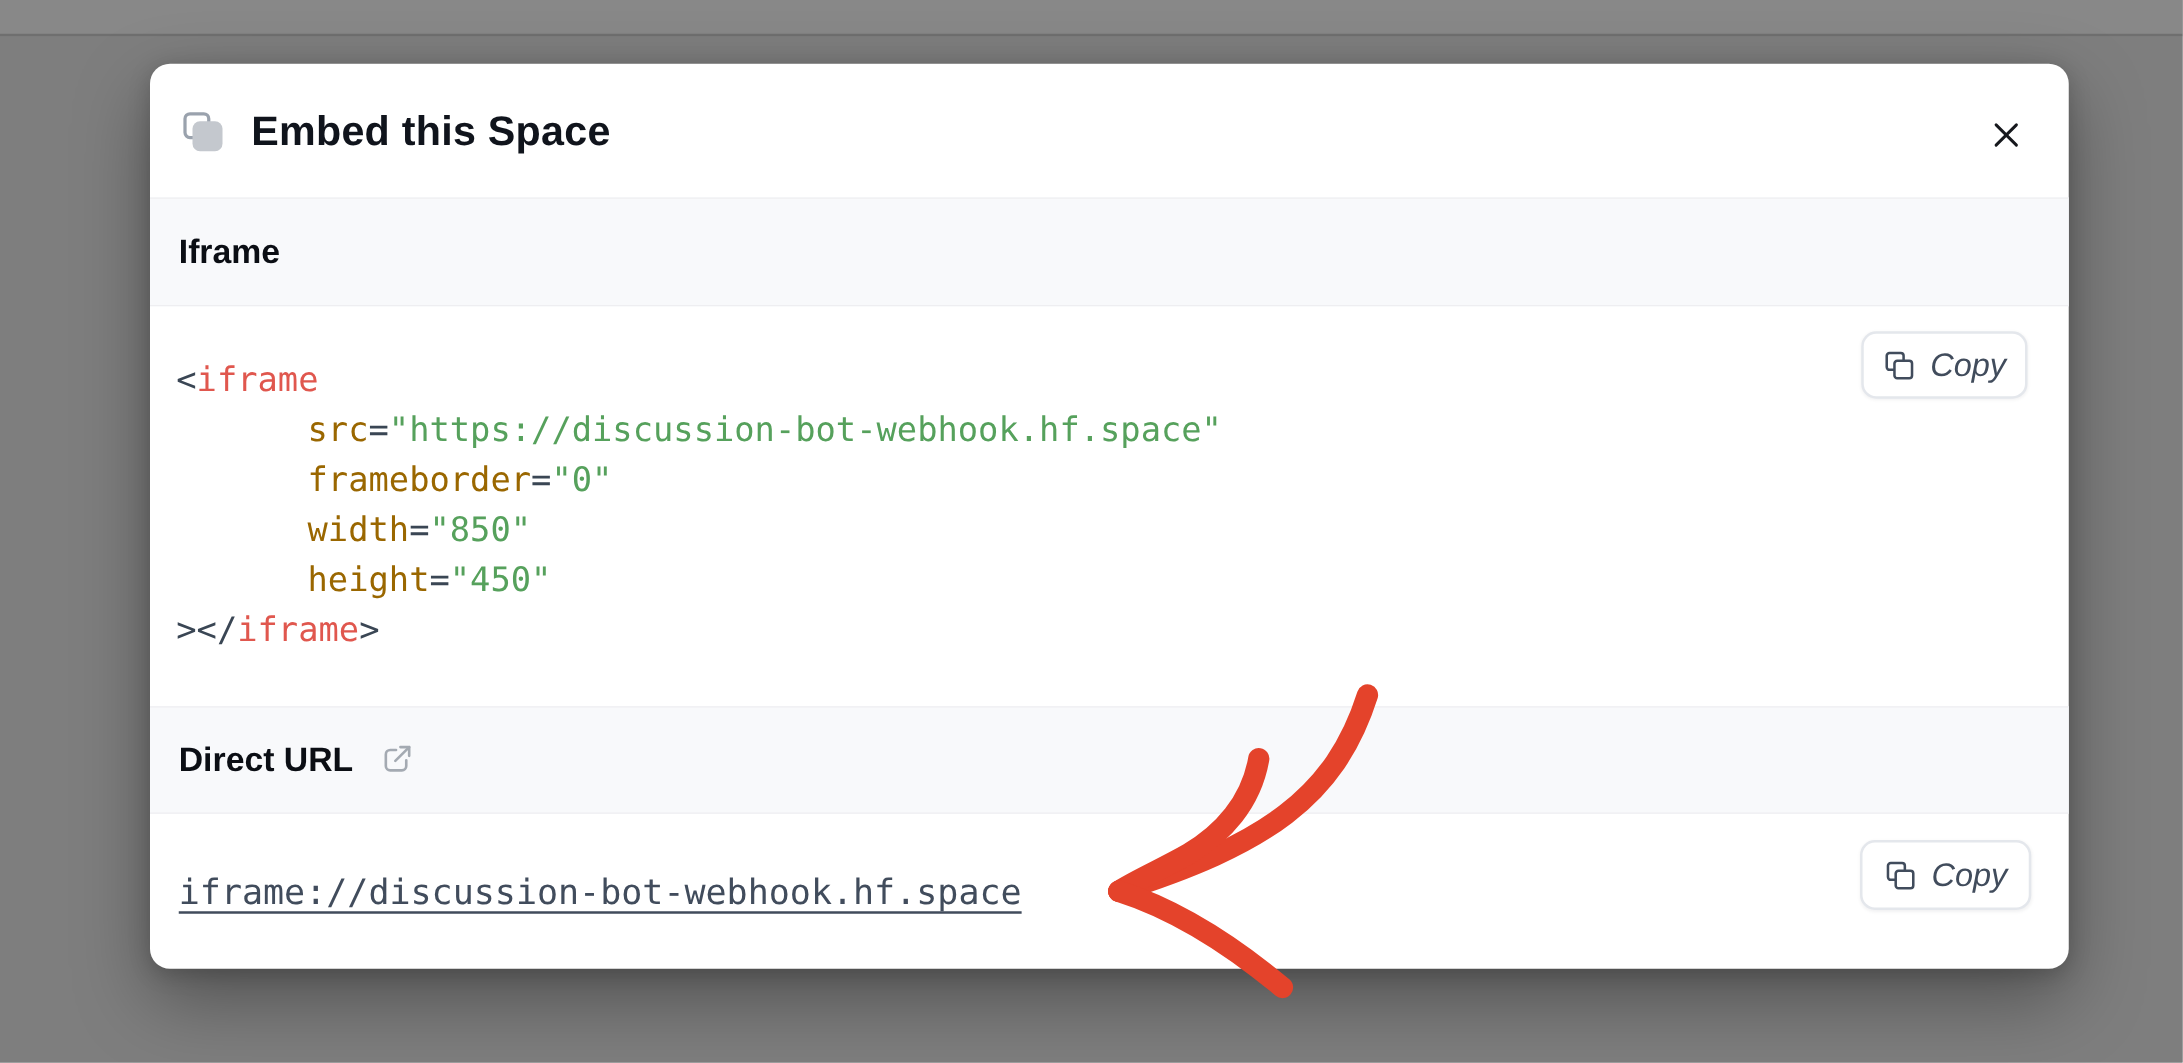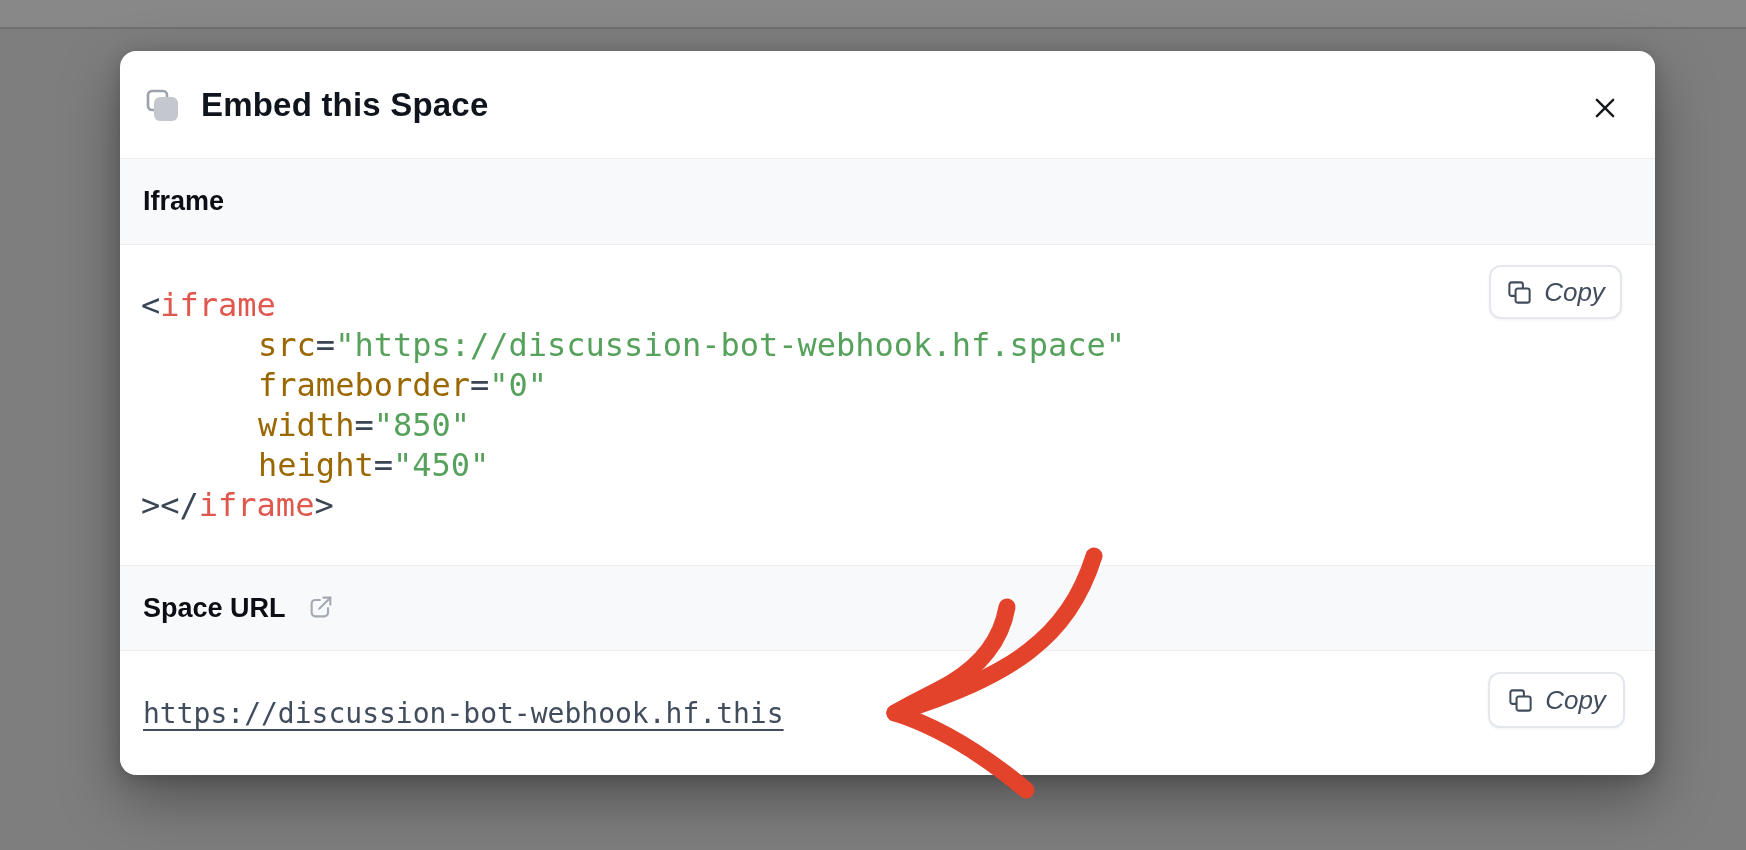"<iframe" .code-pre { font-size: 32px -> 27px }
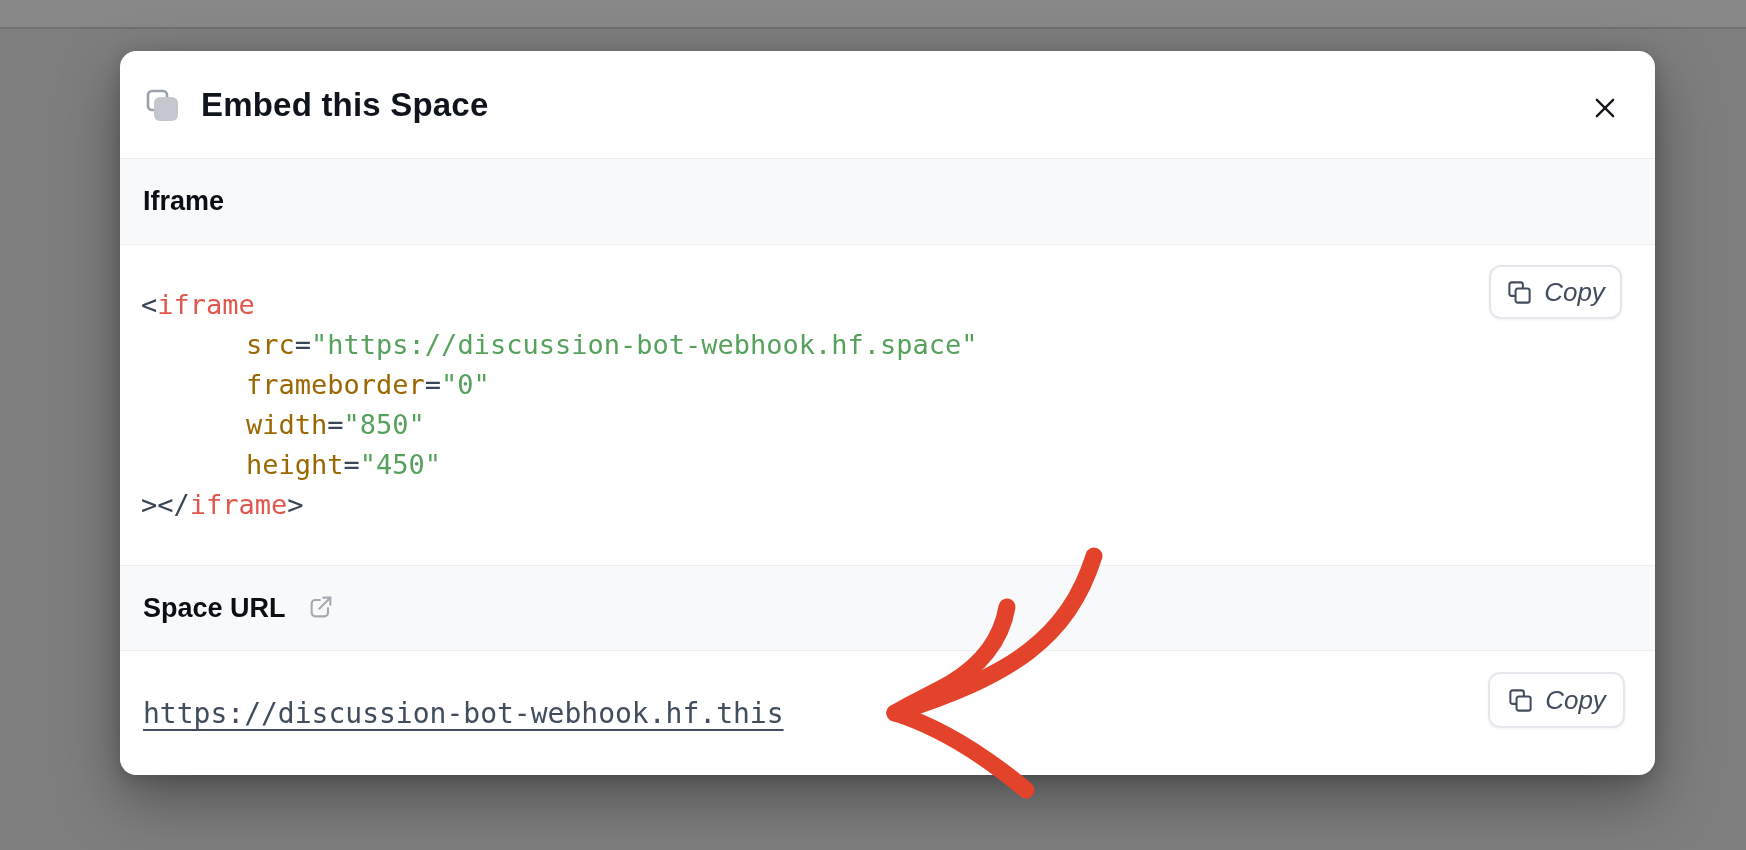"Space URL" span.band-heading { text: Space -> Direct }
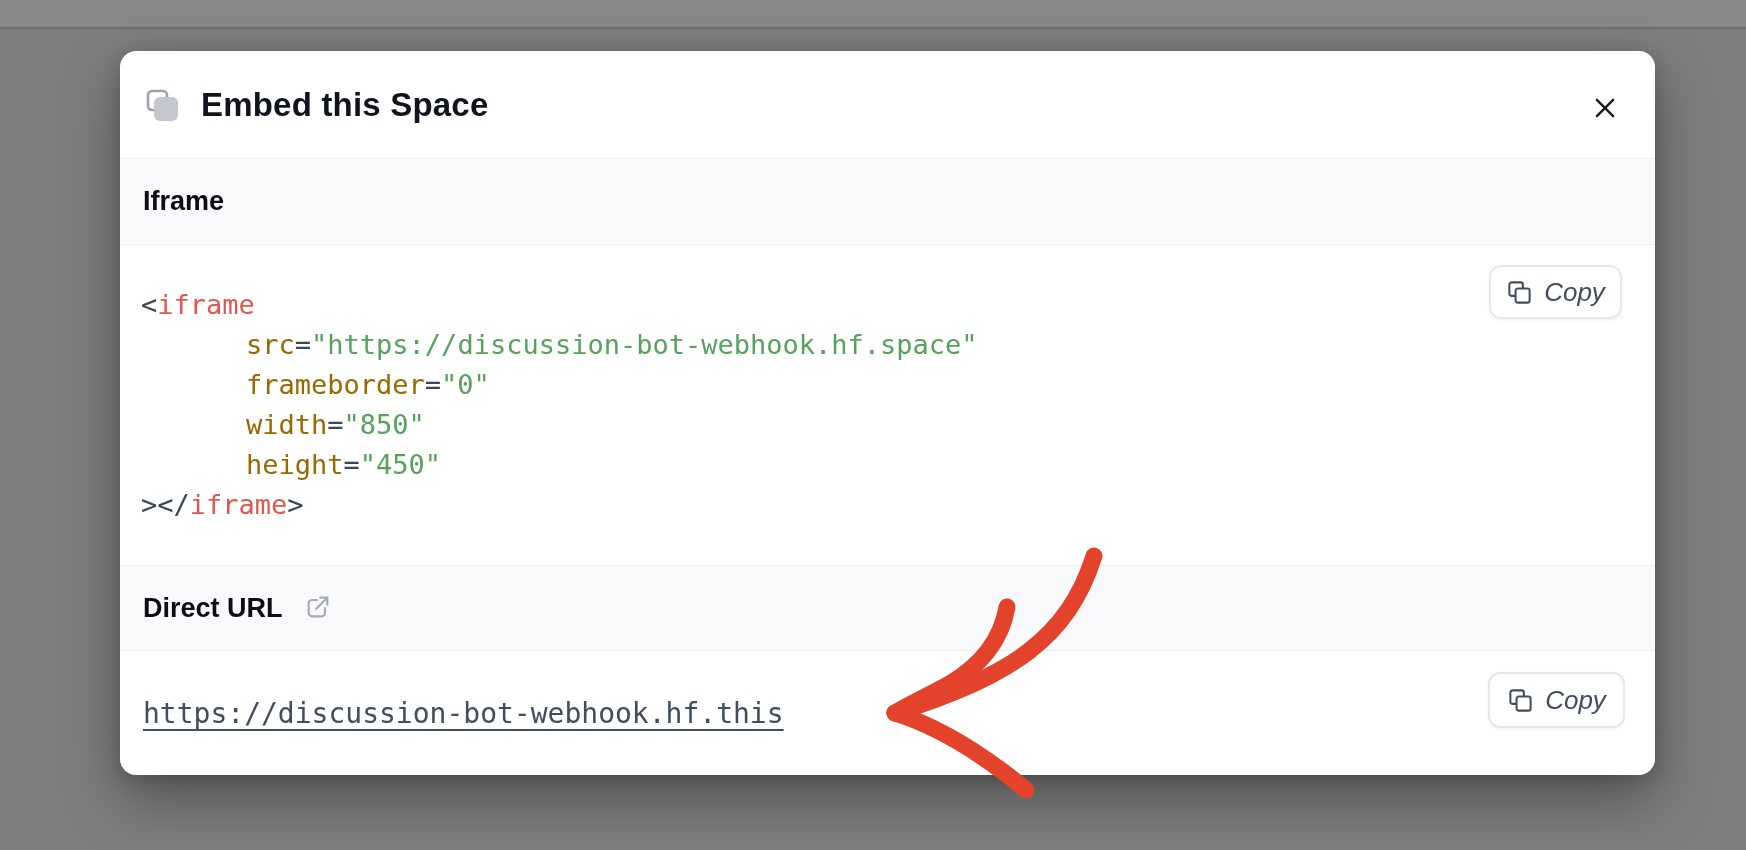"https://discussion-bot-webhook.hf.this" a.url-link { text: https://discussion-bot-webhook.hf.this -> iframe://discussion-bot-webhook.hf.space }
